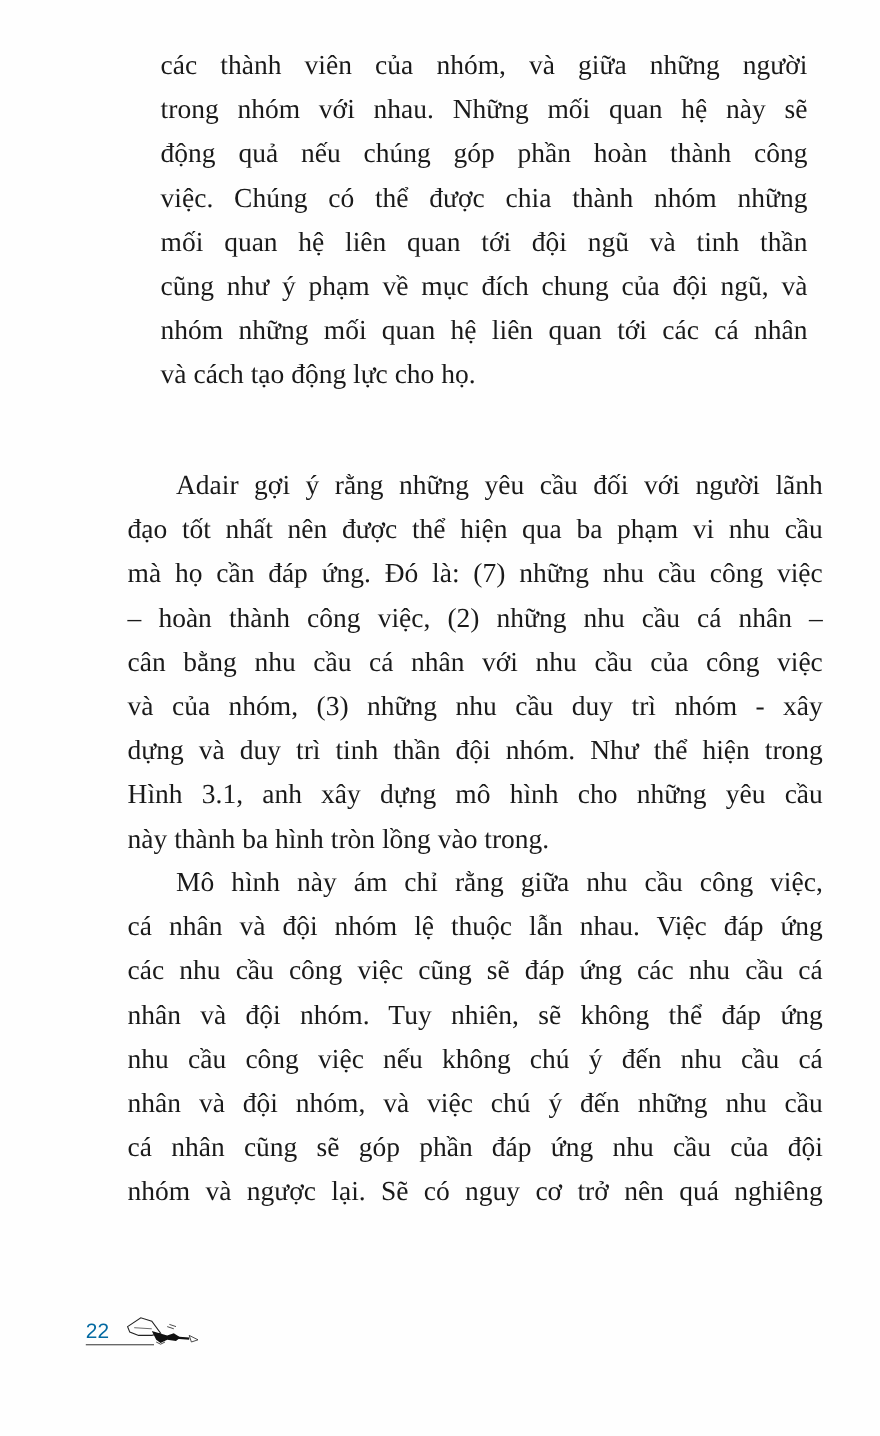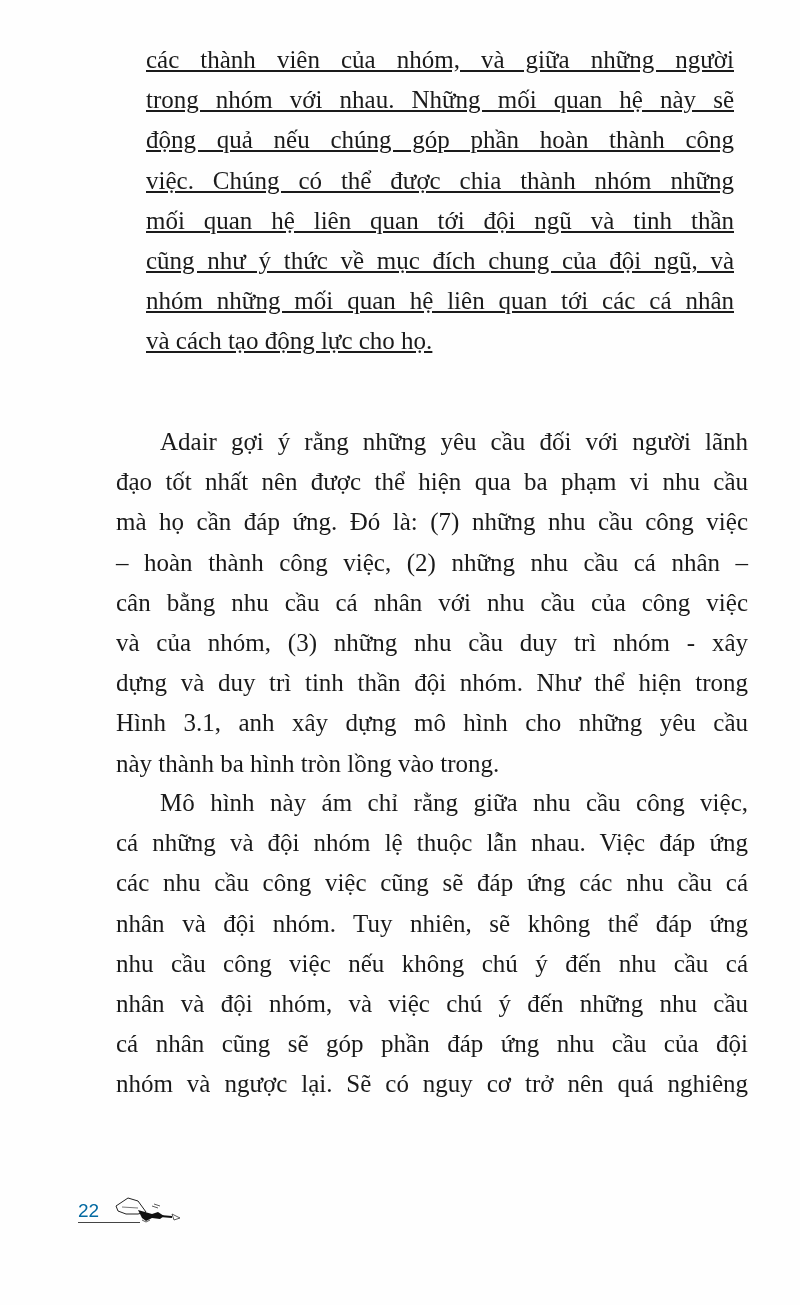"các thành viên của nhóm," #para1 { text-decoration: underline -> none }
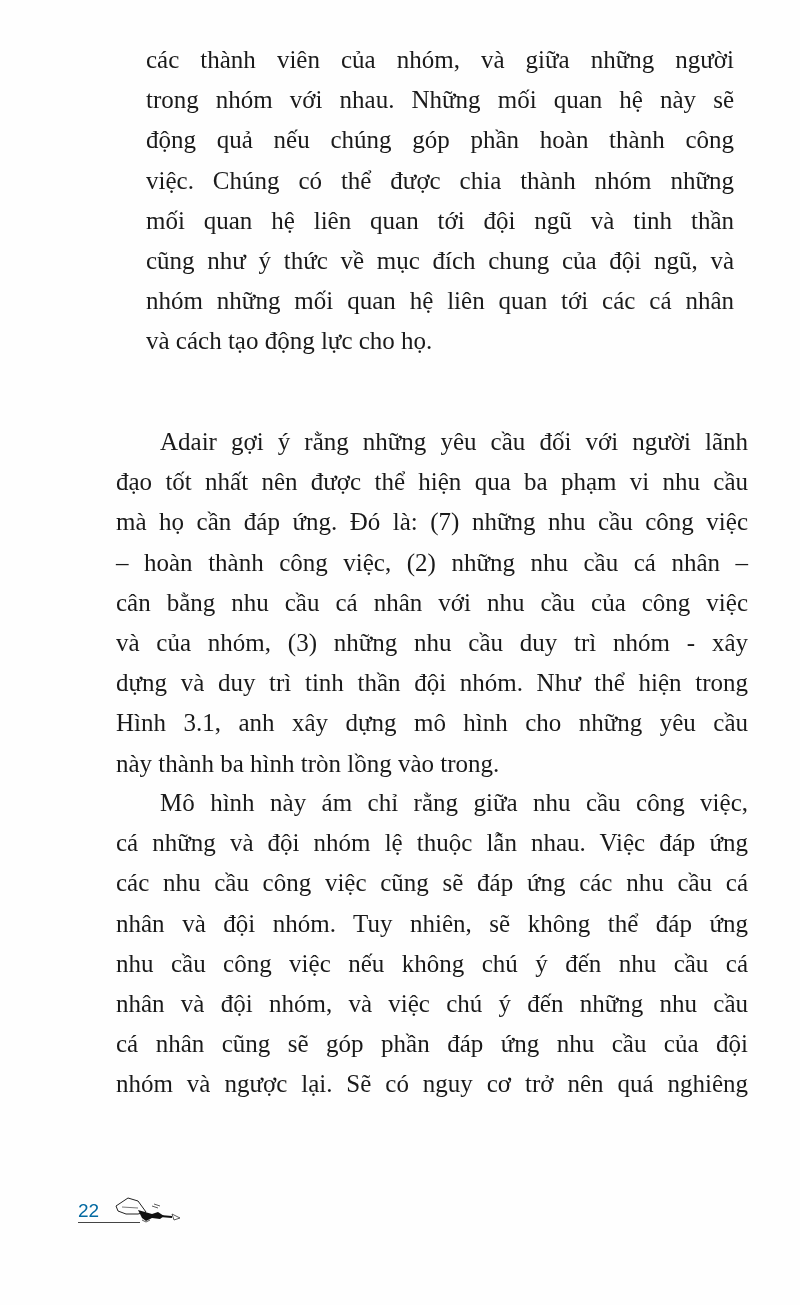"cũng như ý thức về" span.line { text: thức -> phạm }
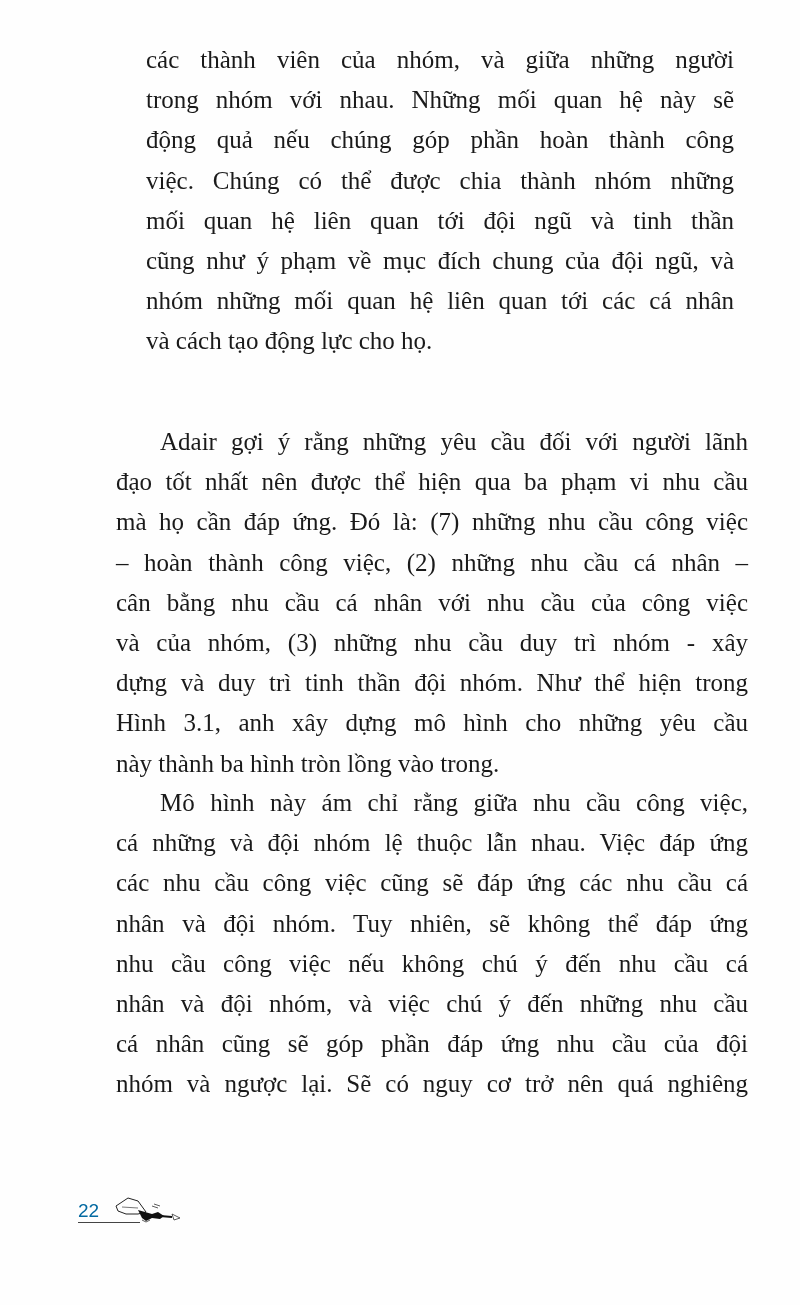"cá những và đội nhóm" span.line { text: những -> nhân }
